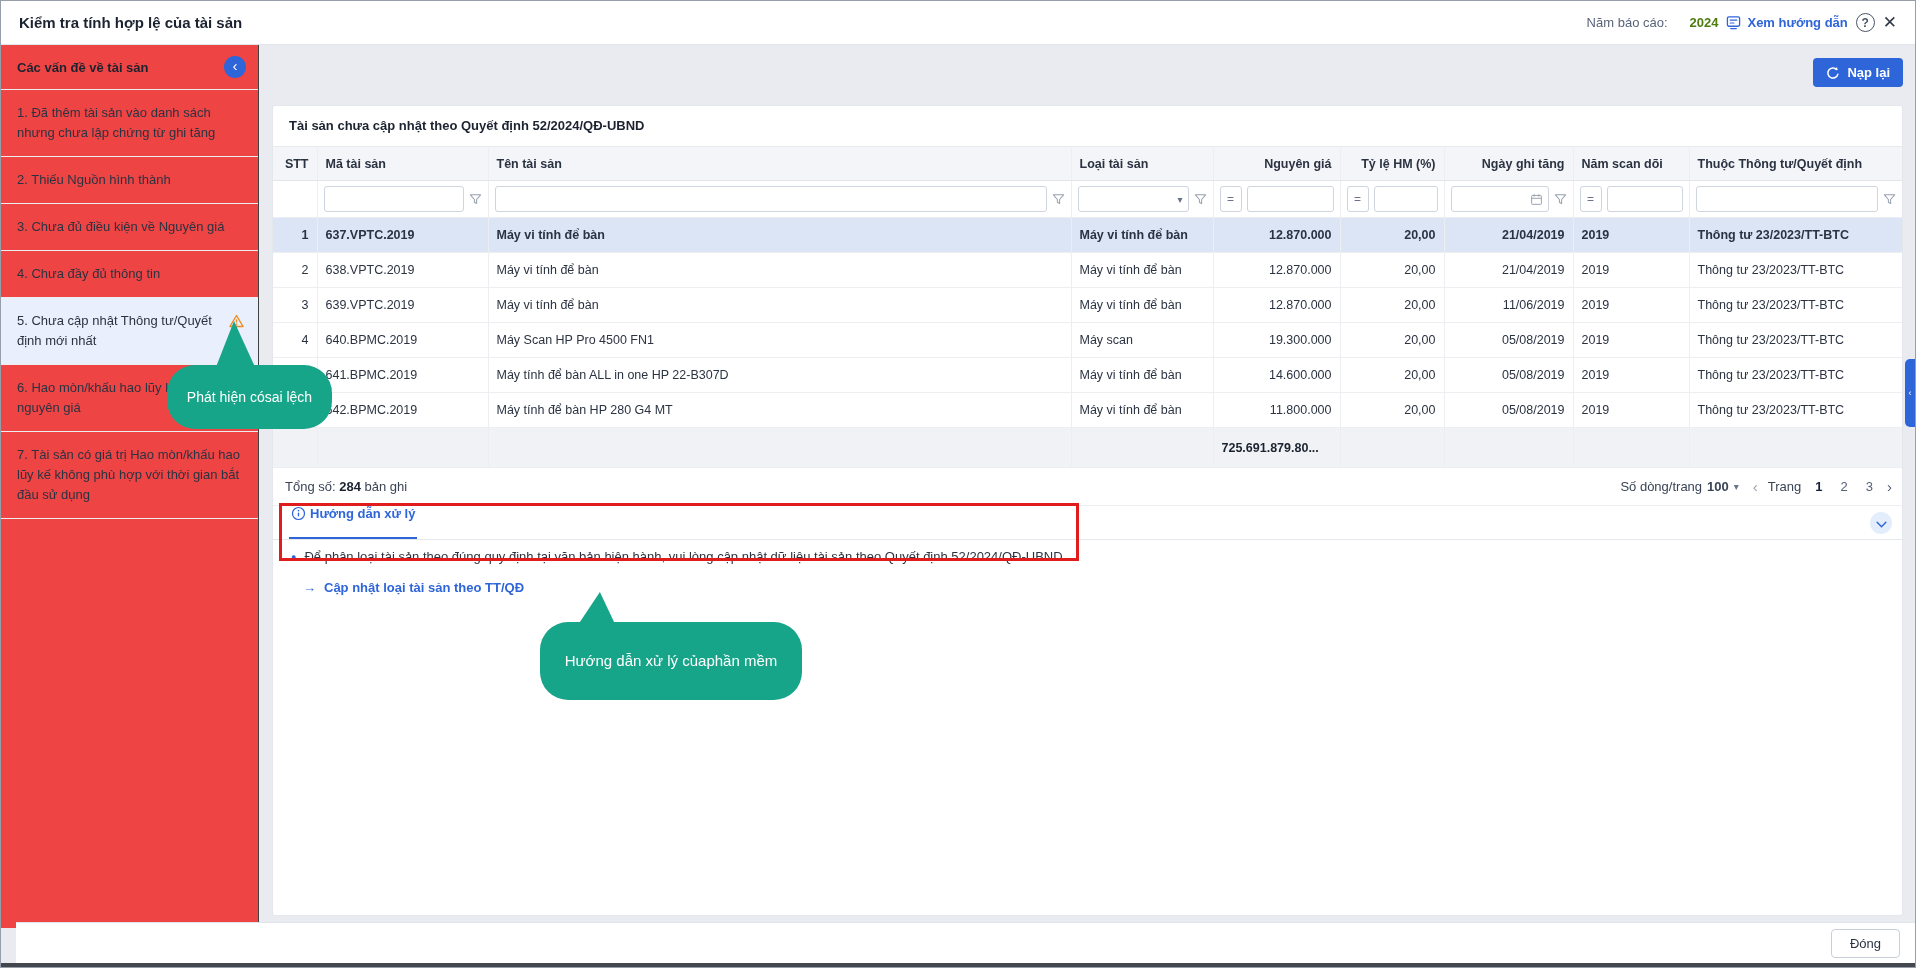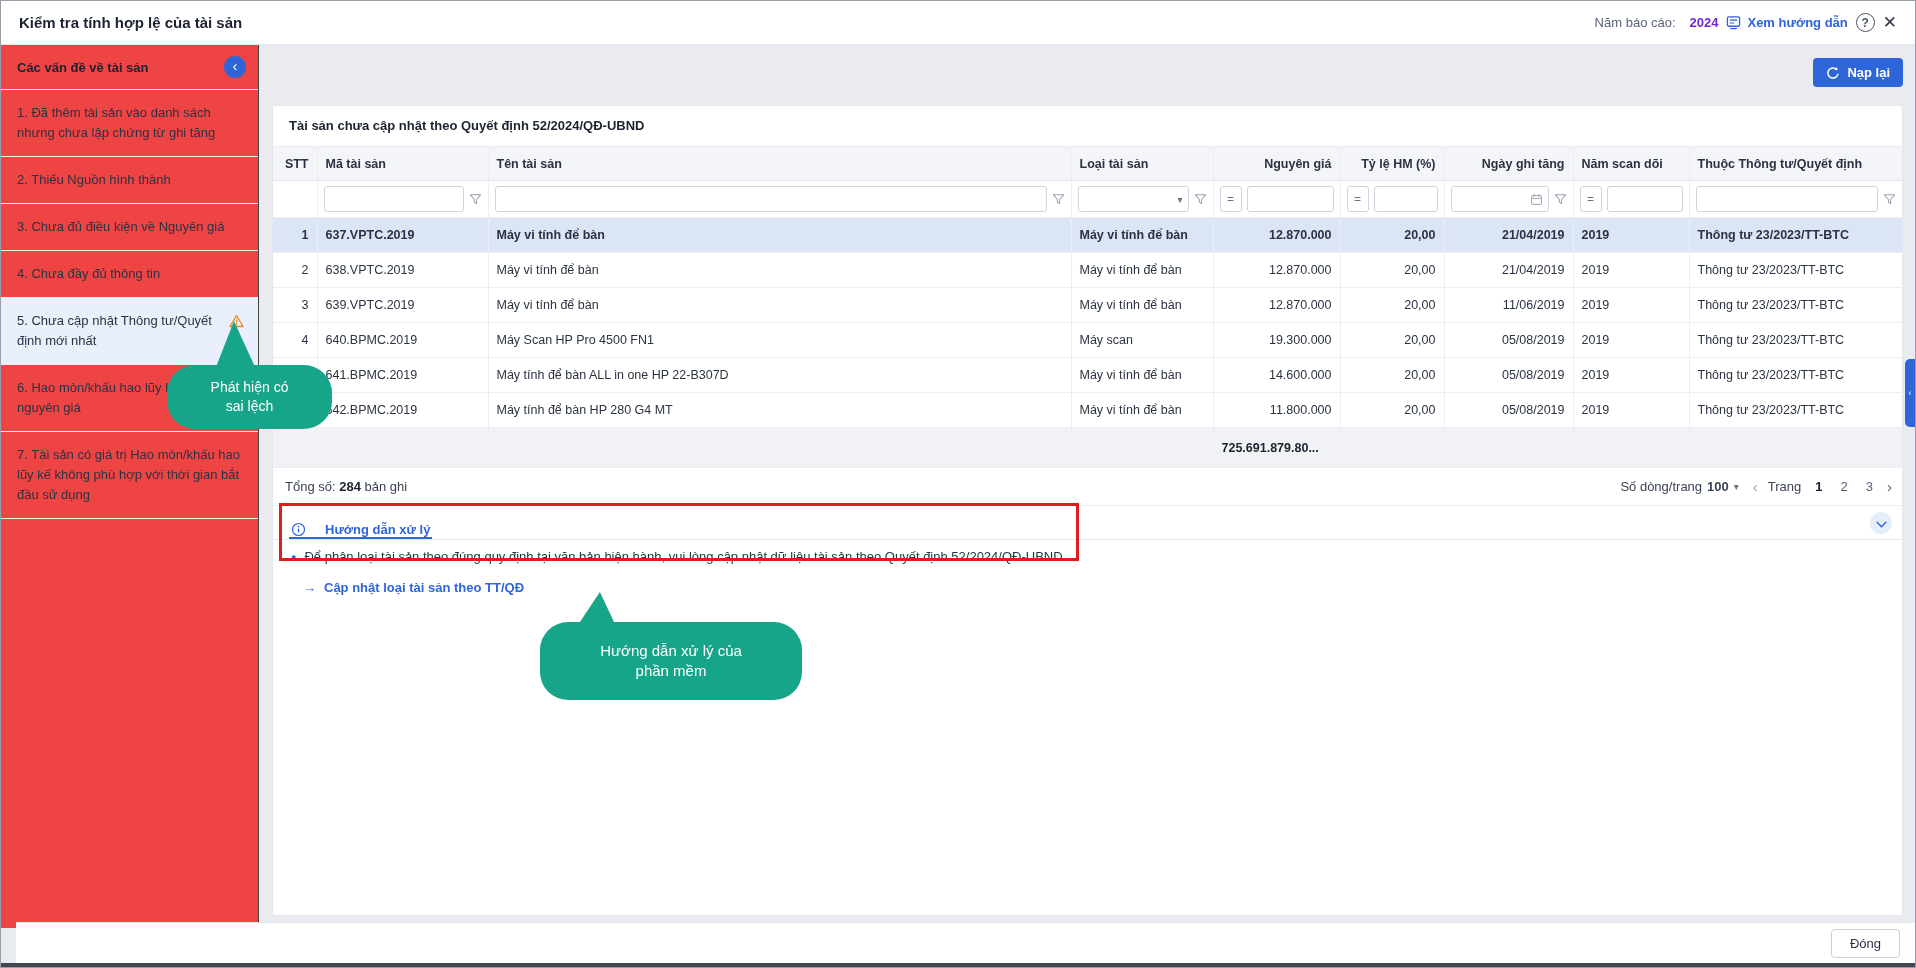"2024" .tb-year b { color: #6d28d9 -> #4d7c0f; margin-left: 14px -> 22px }
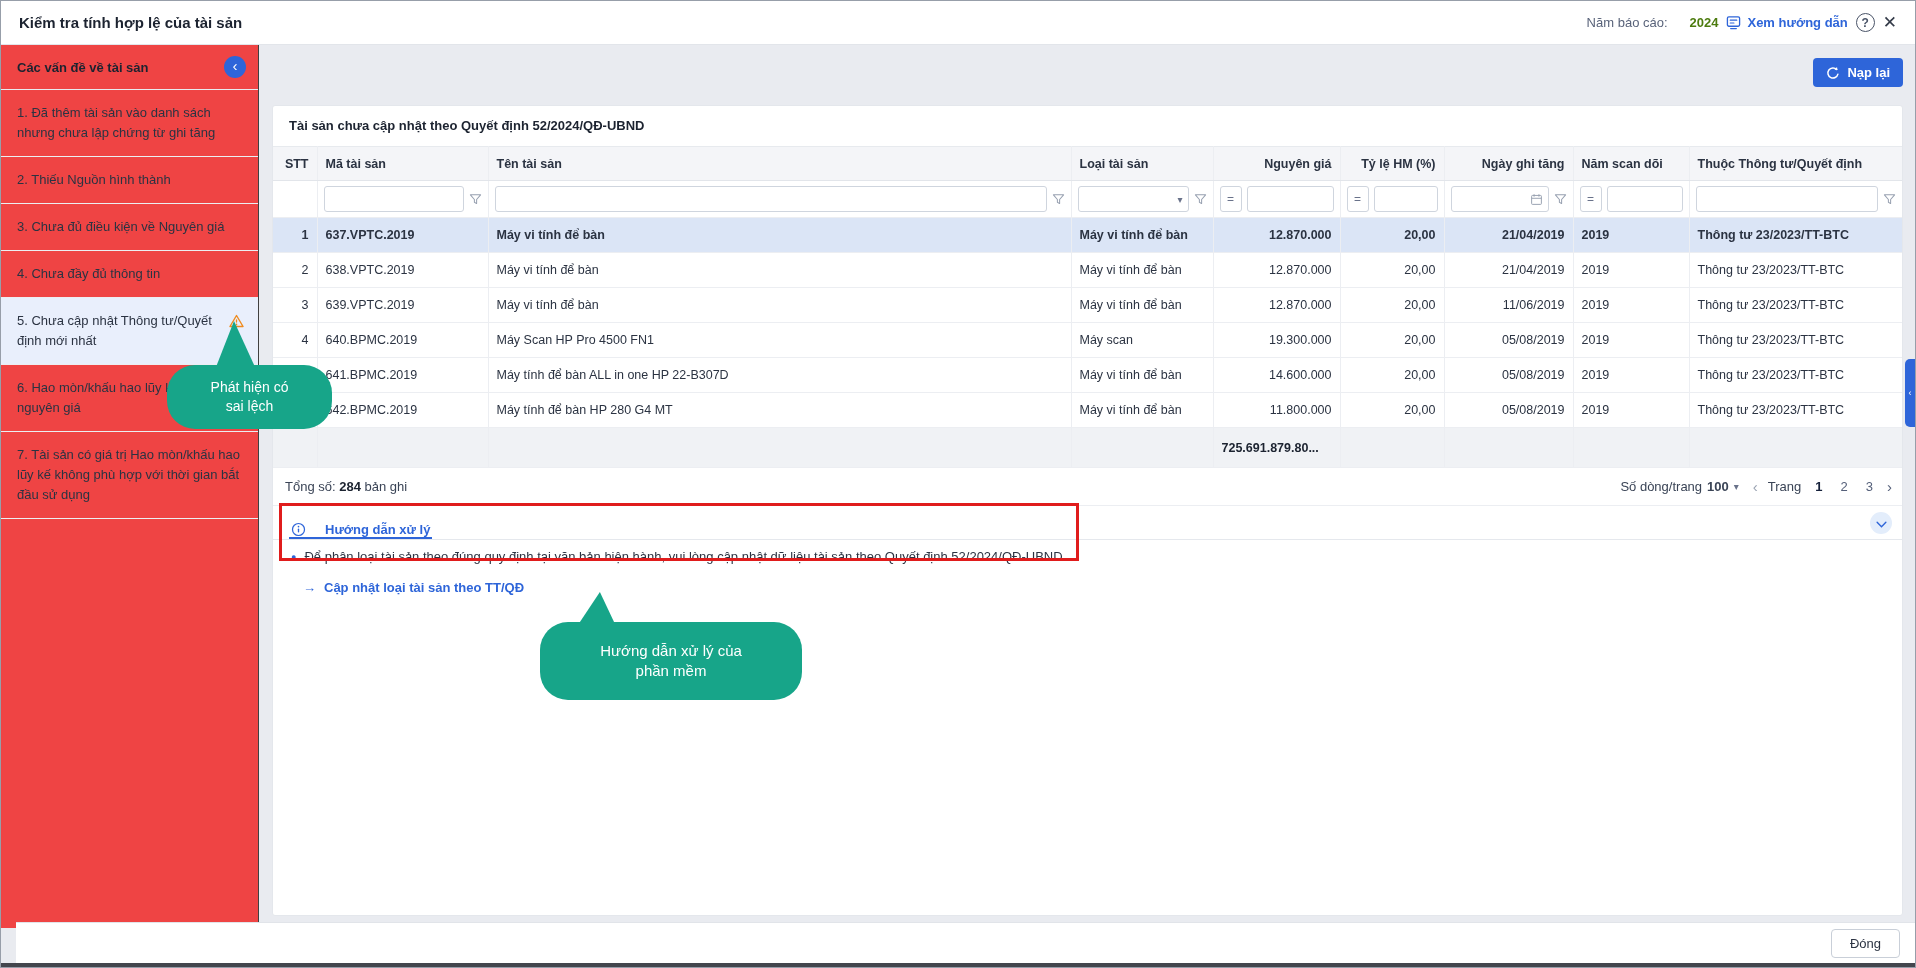"Phát hiện có" .callout { flex-direction: column -> row }
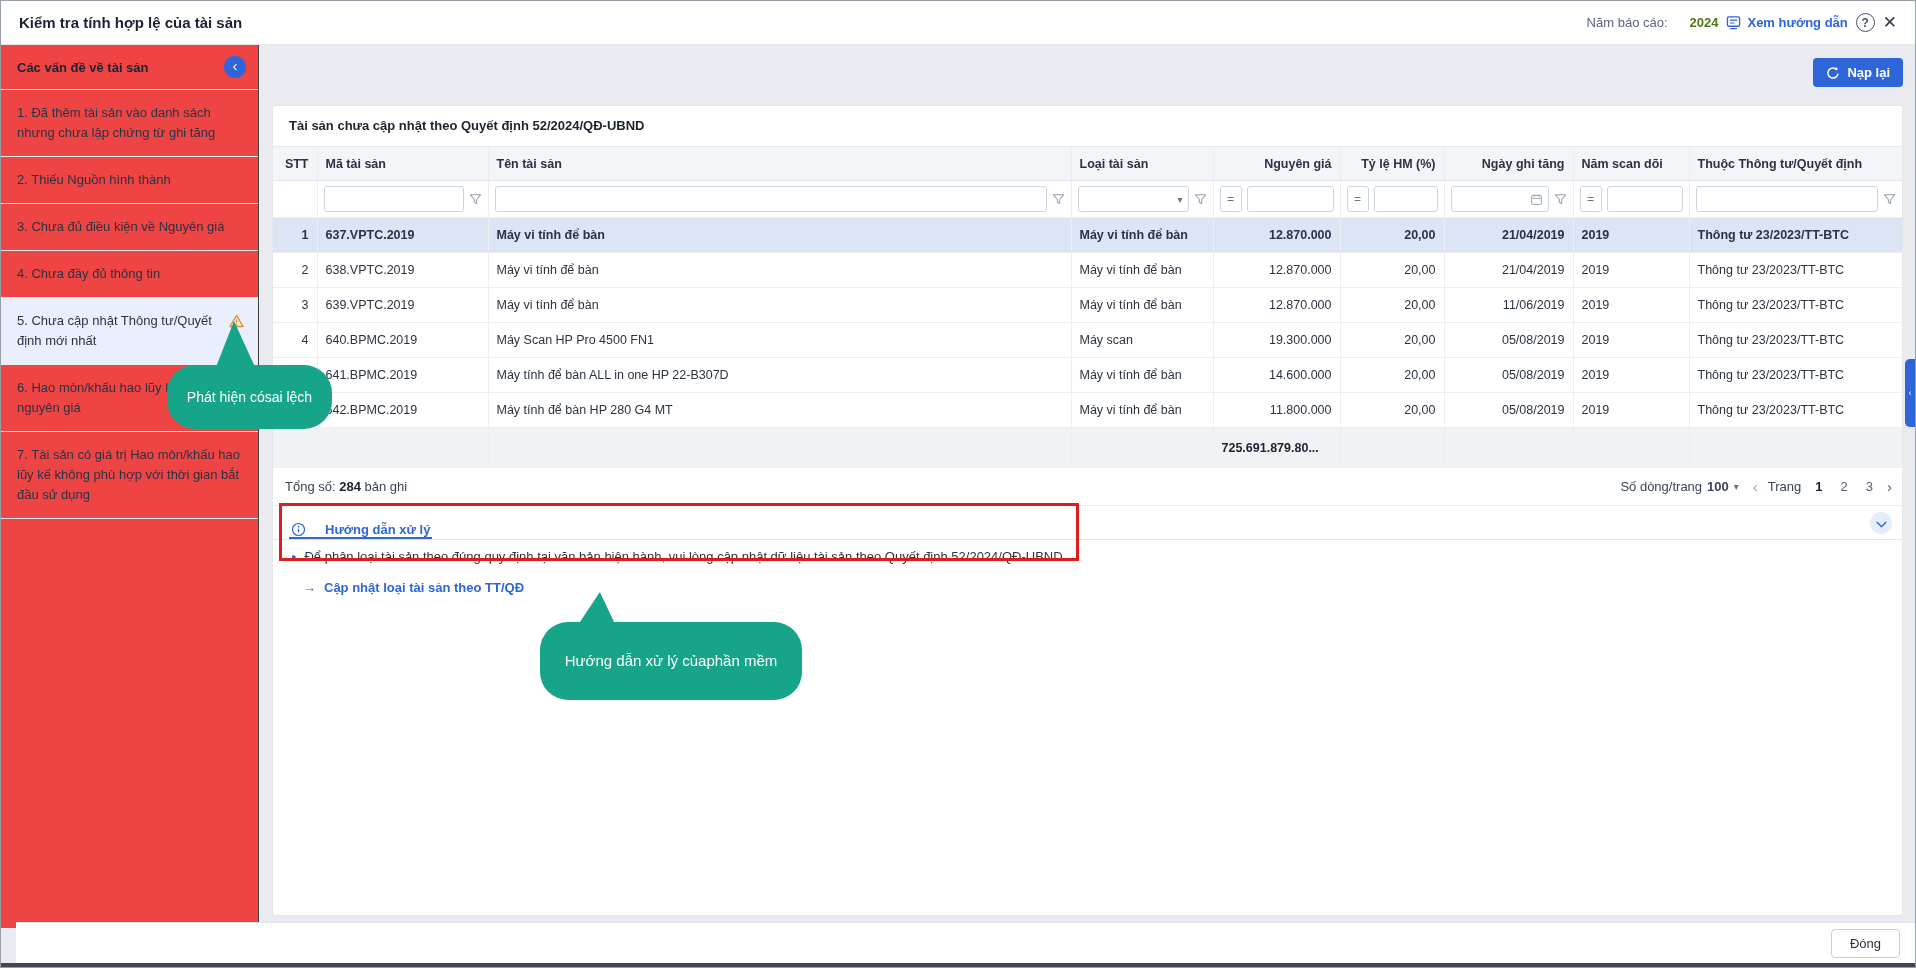"Hướng dẫn xử lý" .guide-tab { gap: 19px -> 4px; padding: 0 2px 0 -> 0 2px 16px }
